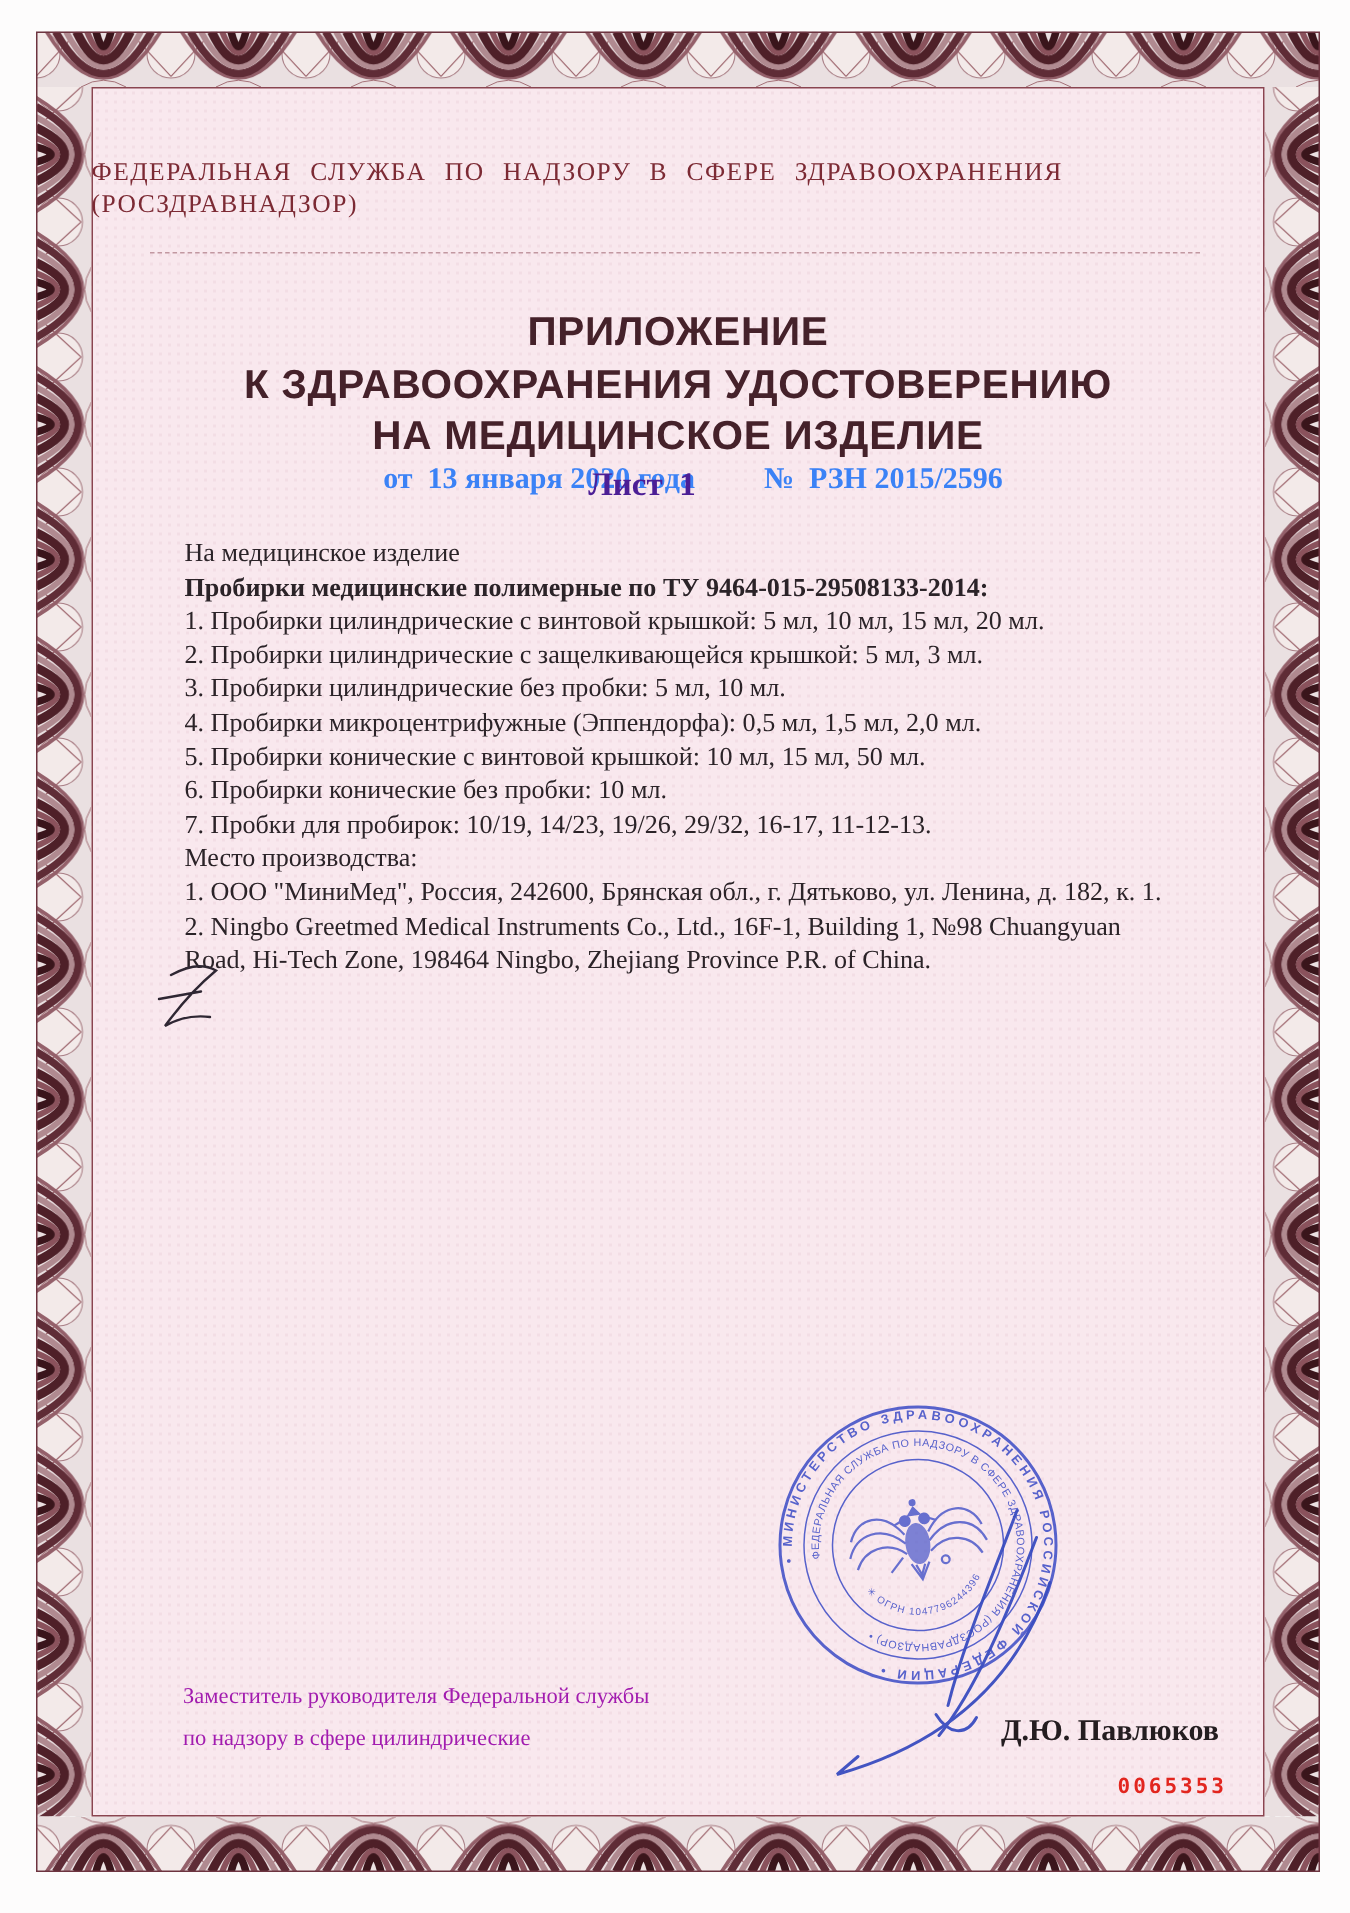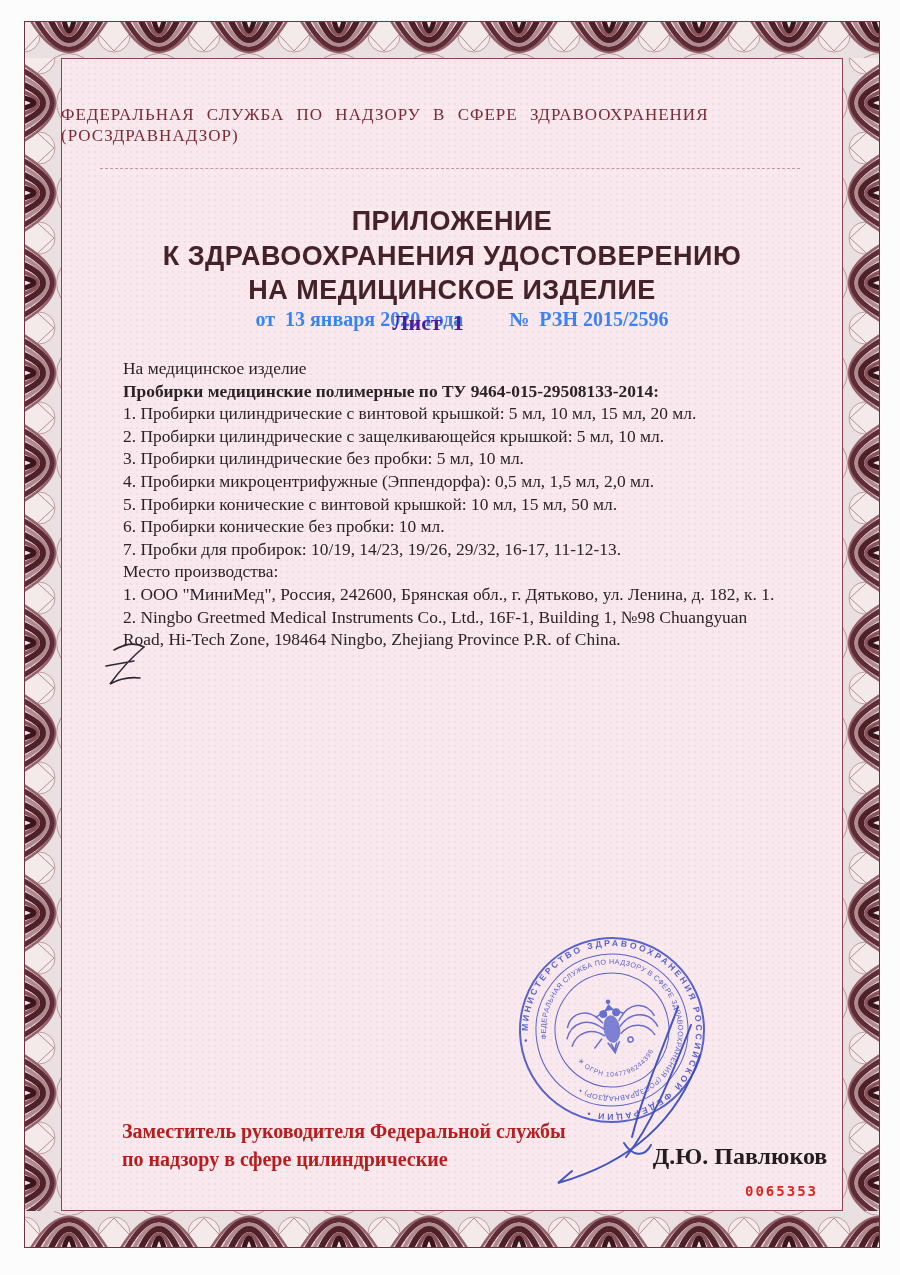"2. Пробирки цилиндрические с" div.line { text: 10 -> 3 }
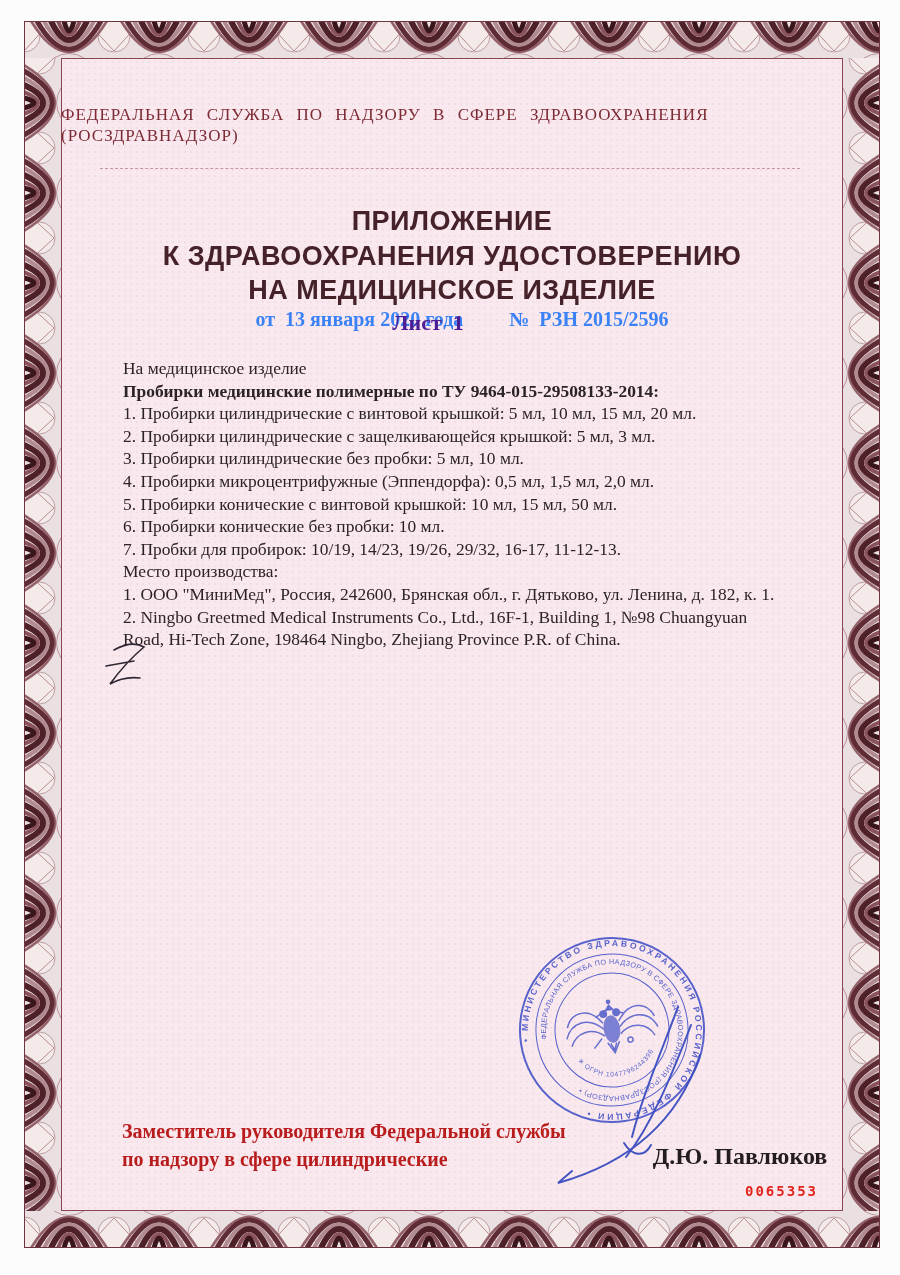"Заместитель руководителя Федеральной" .footer-position { color: #b91c1c -> #a21caf; font-size: 20px -> 15px; font-weight: bold -> normal }
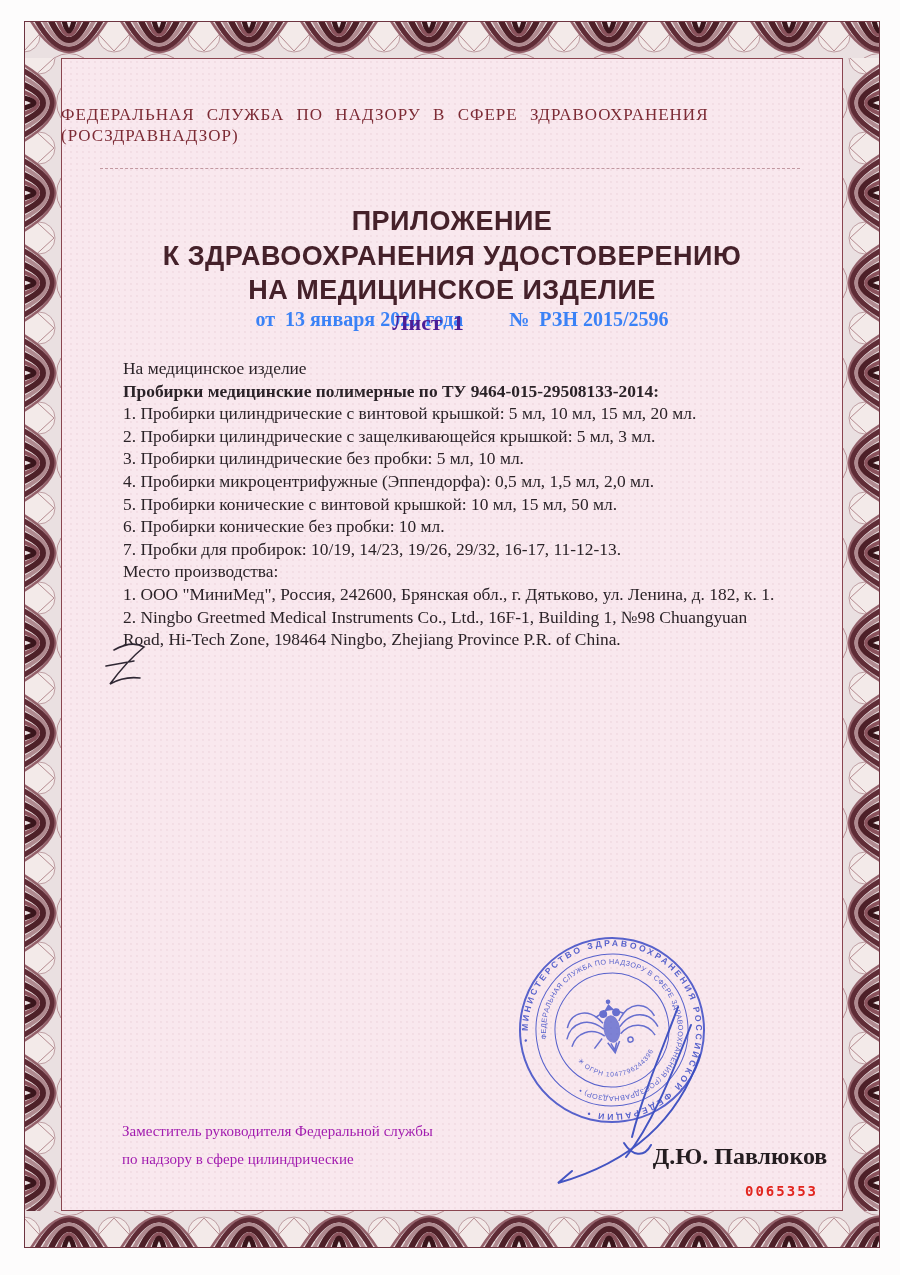"Д.Ю. Павлюков" .footer-name { font-size: 24px -> 20px }
